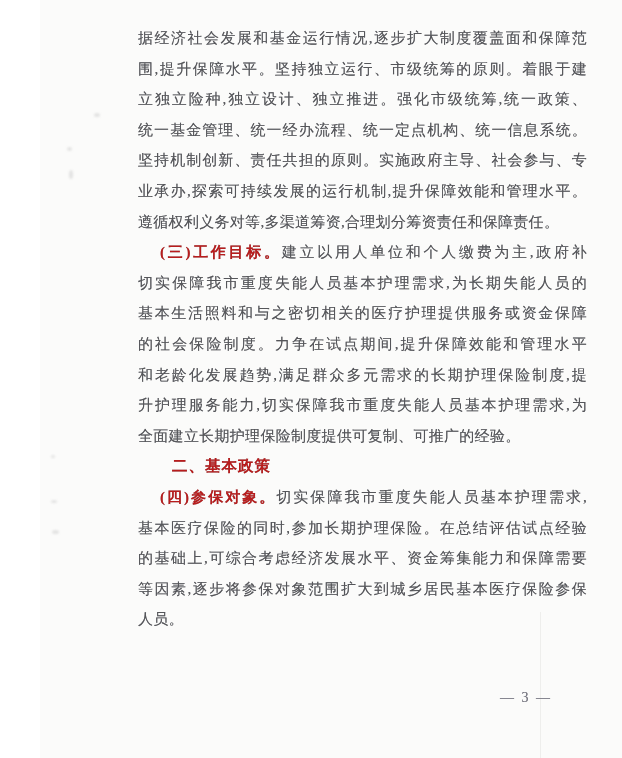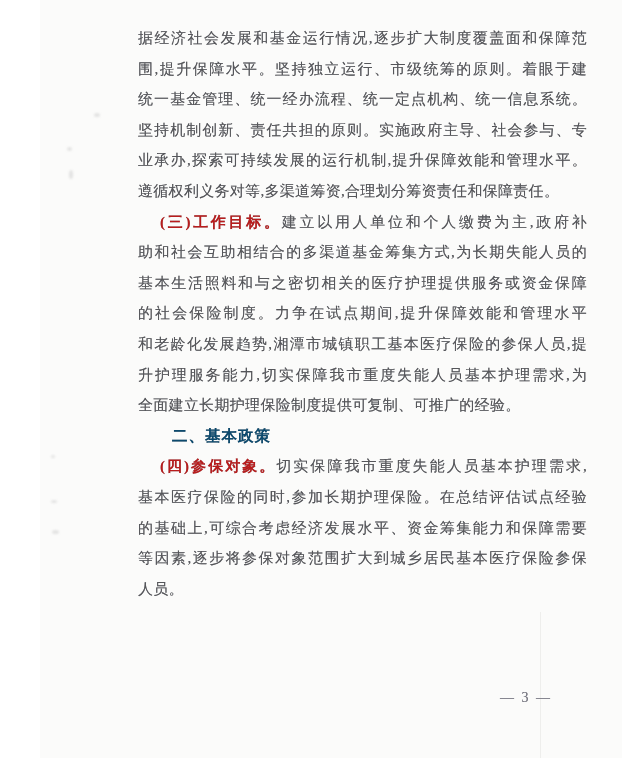"立独立险种,独立设计、独立推进。强化市级统筹,统一政策、" div.line { html: none -> <div><span>立独立险种,独立设计、独立推进。强化市级统筹,统一政策、</span></div> }
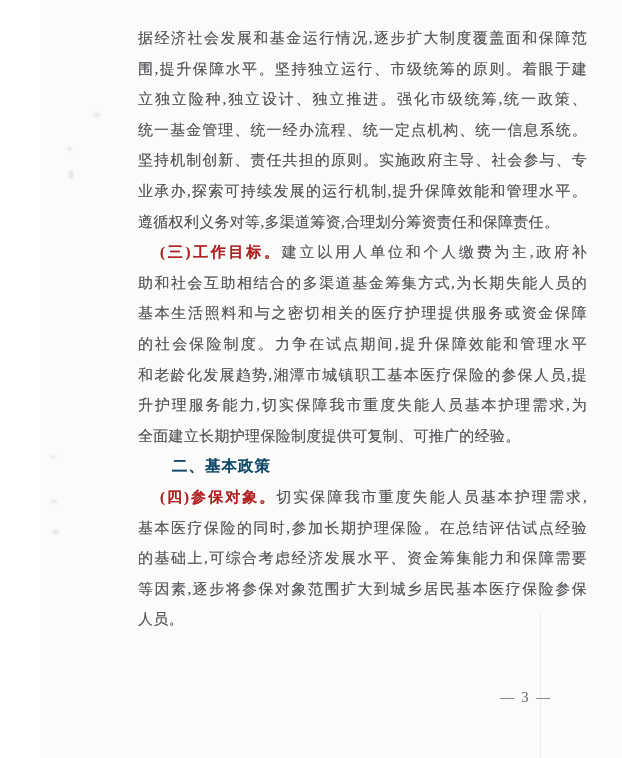"助和社会互助相结合的多渠道基金筹集方式,为长期失能人员的" span { text: 助和社会互助相结合的多渠道基金筹集方式 -> 切实保障我市重度失能人员基本护理需求 }
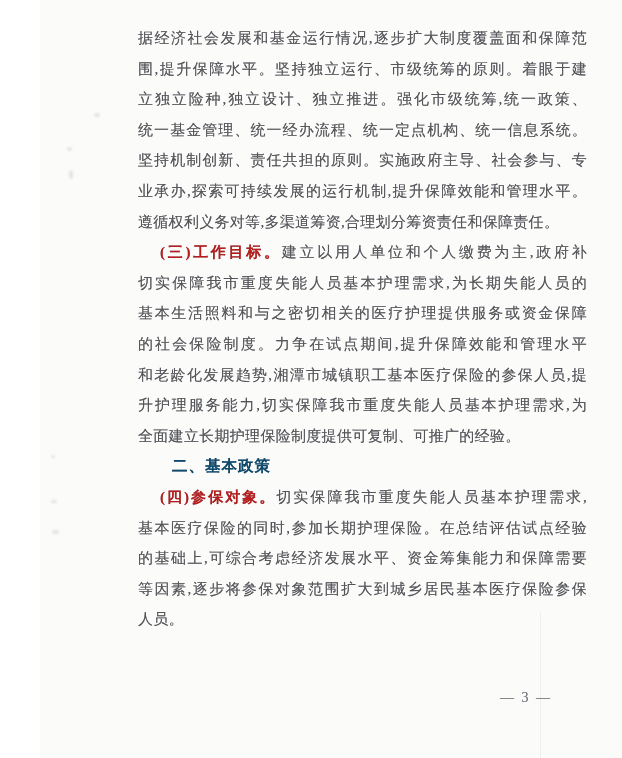"和老龄化发展趋势,湘潭市城镇职工基本医疗保险的参保人员,提" span { text: ,湘潭市城镇职工基本医疗保险的参保人员 -> ,满足群众多元需求的长期护理保险制度 }
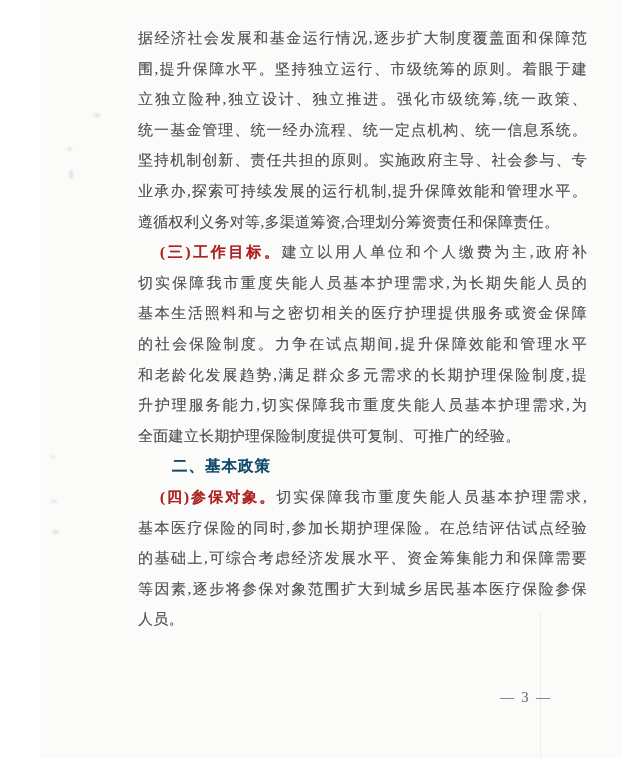"二、基本政策" .line.heading .lead { color: #0c4a6e -> #b91c1c }
